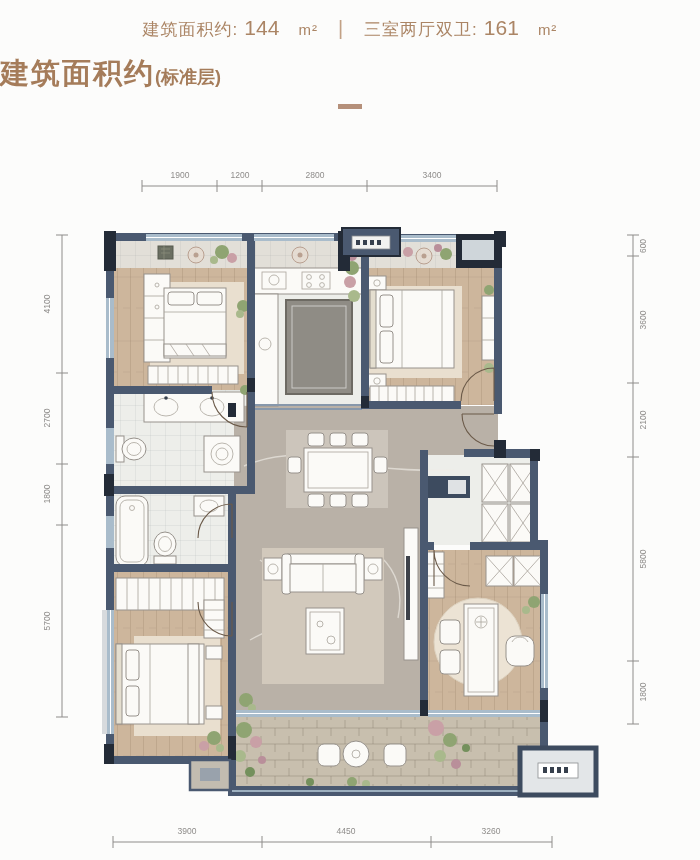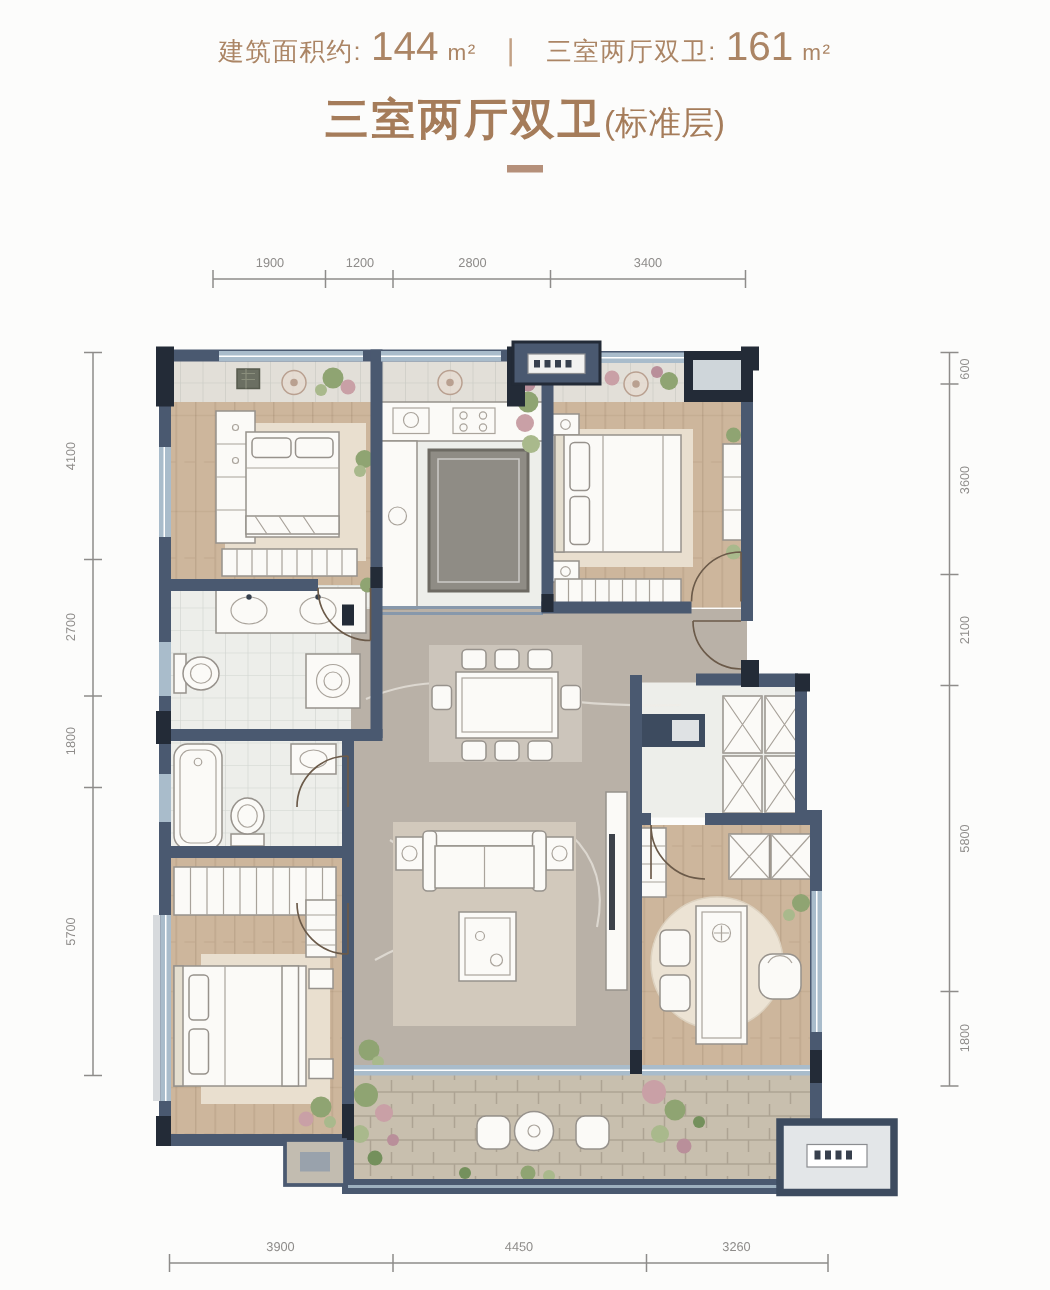"建筑面积约:" .hdr { text-align: center -> left }
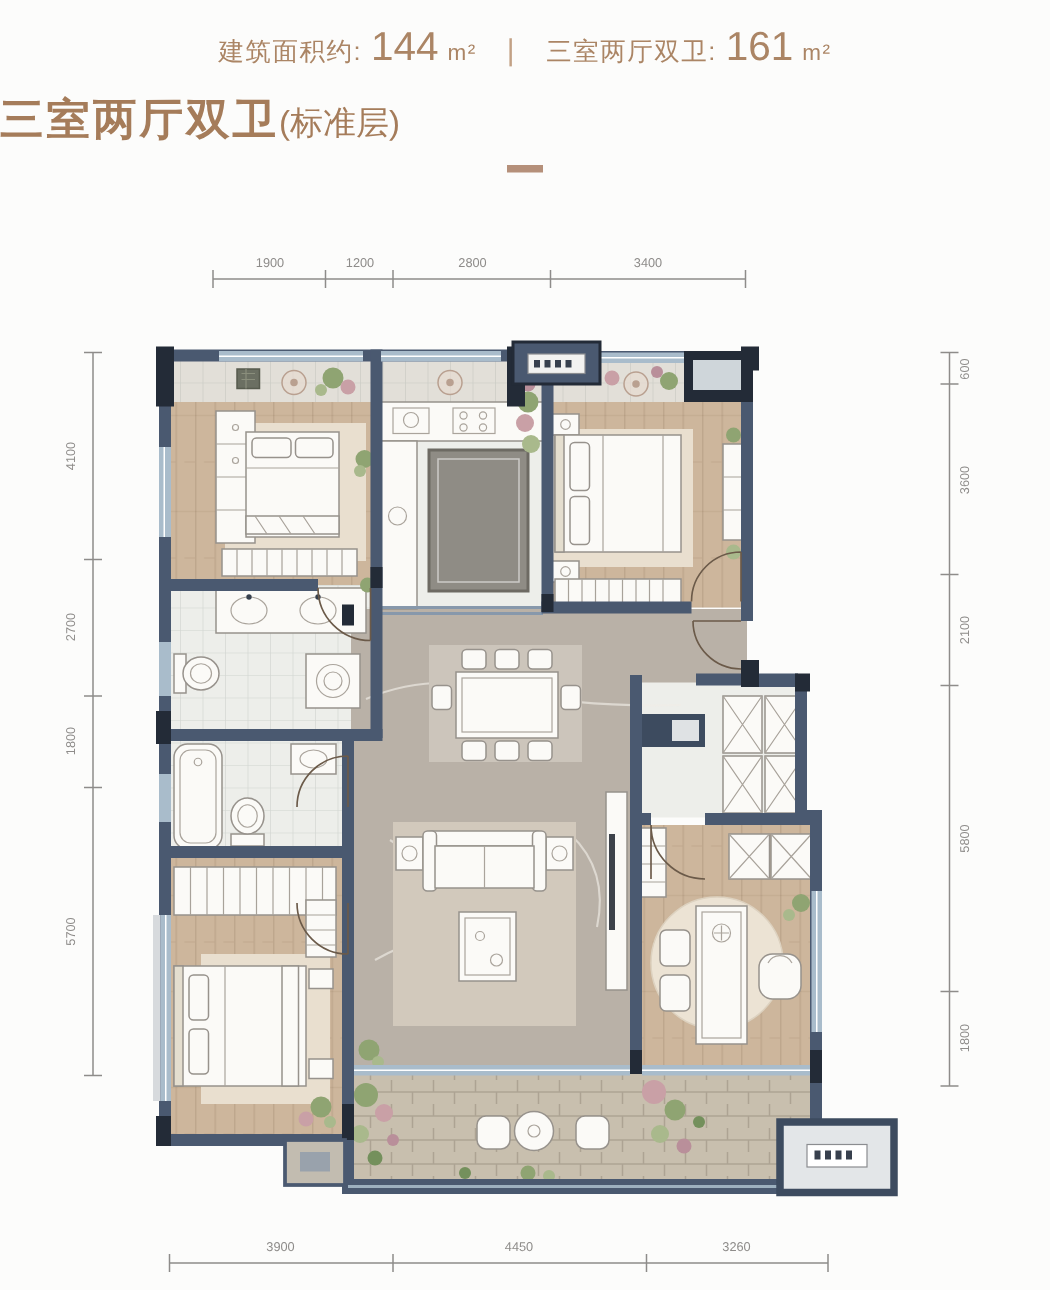"144" .area-num { font-size: 27px -> 21px }
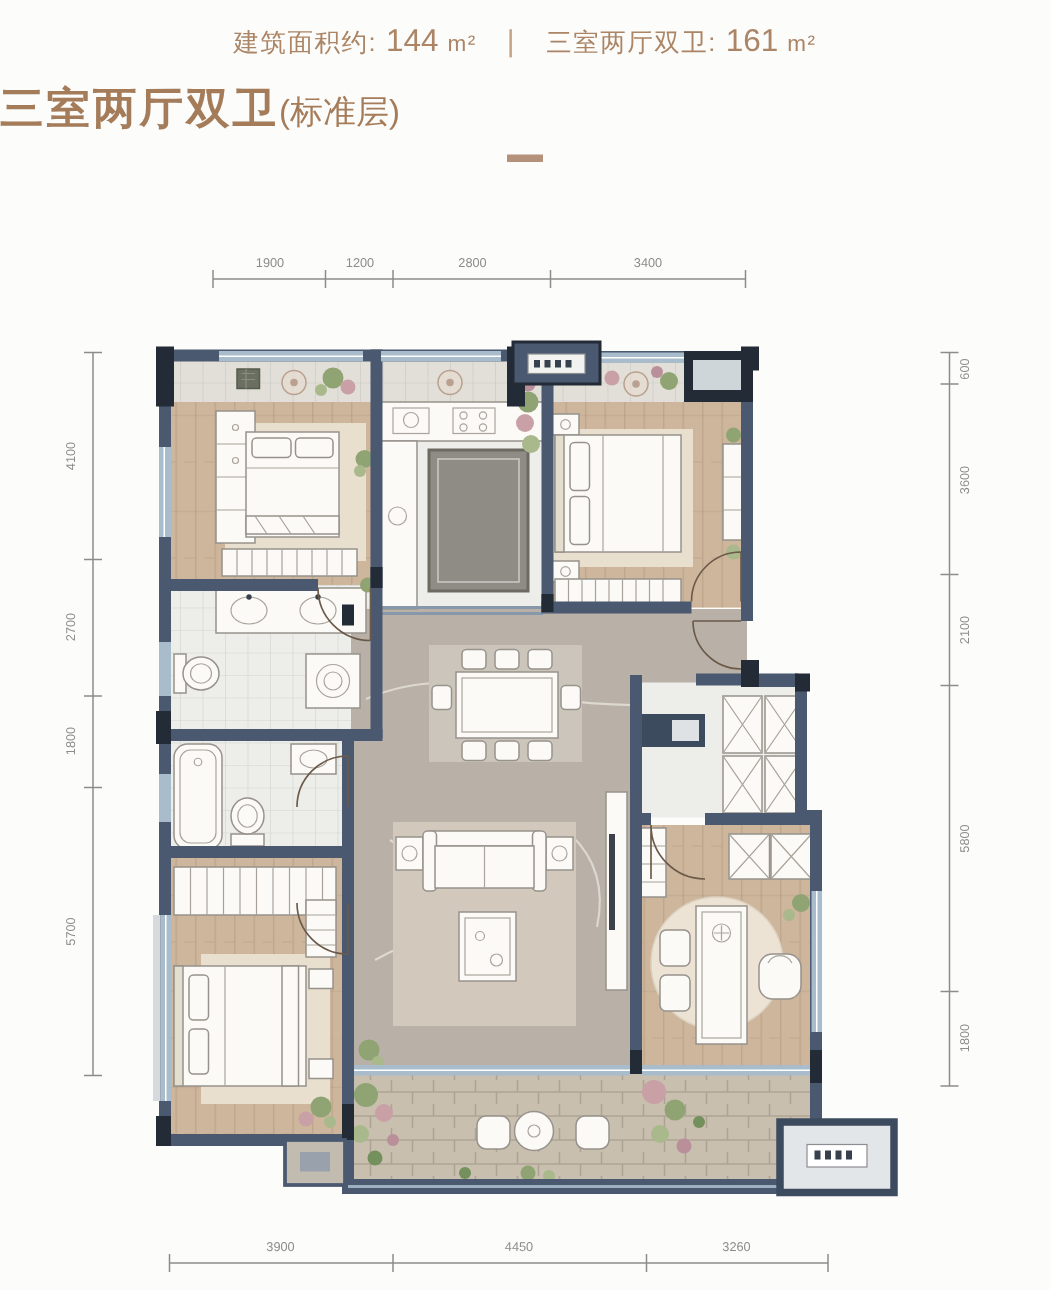"m²" .area-unit { margin-left: none -> 13px }
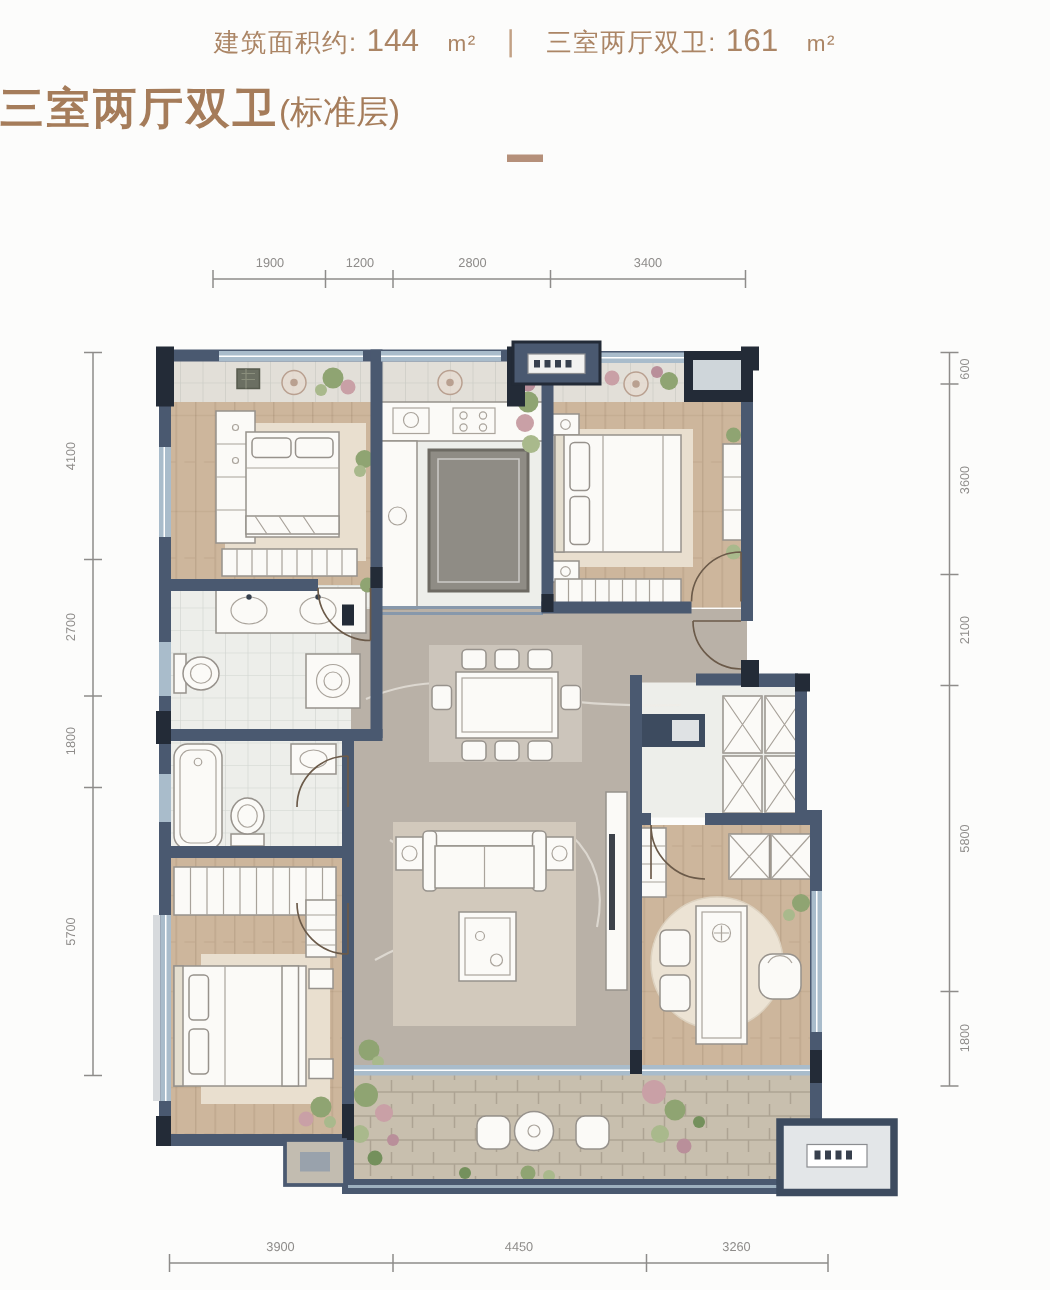"三室两厅双卫" span { text: 三室两厅双卫 -> 建筑面积约 }
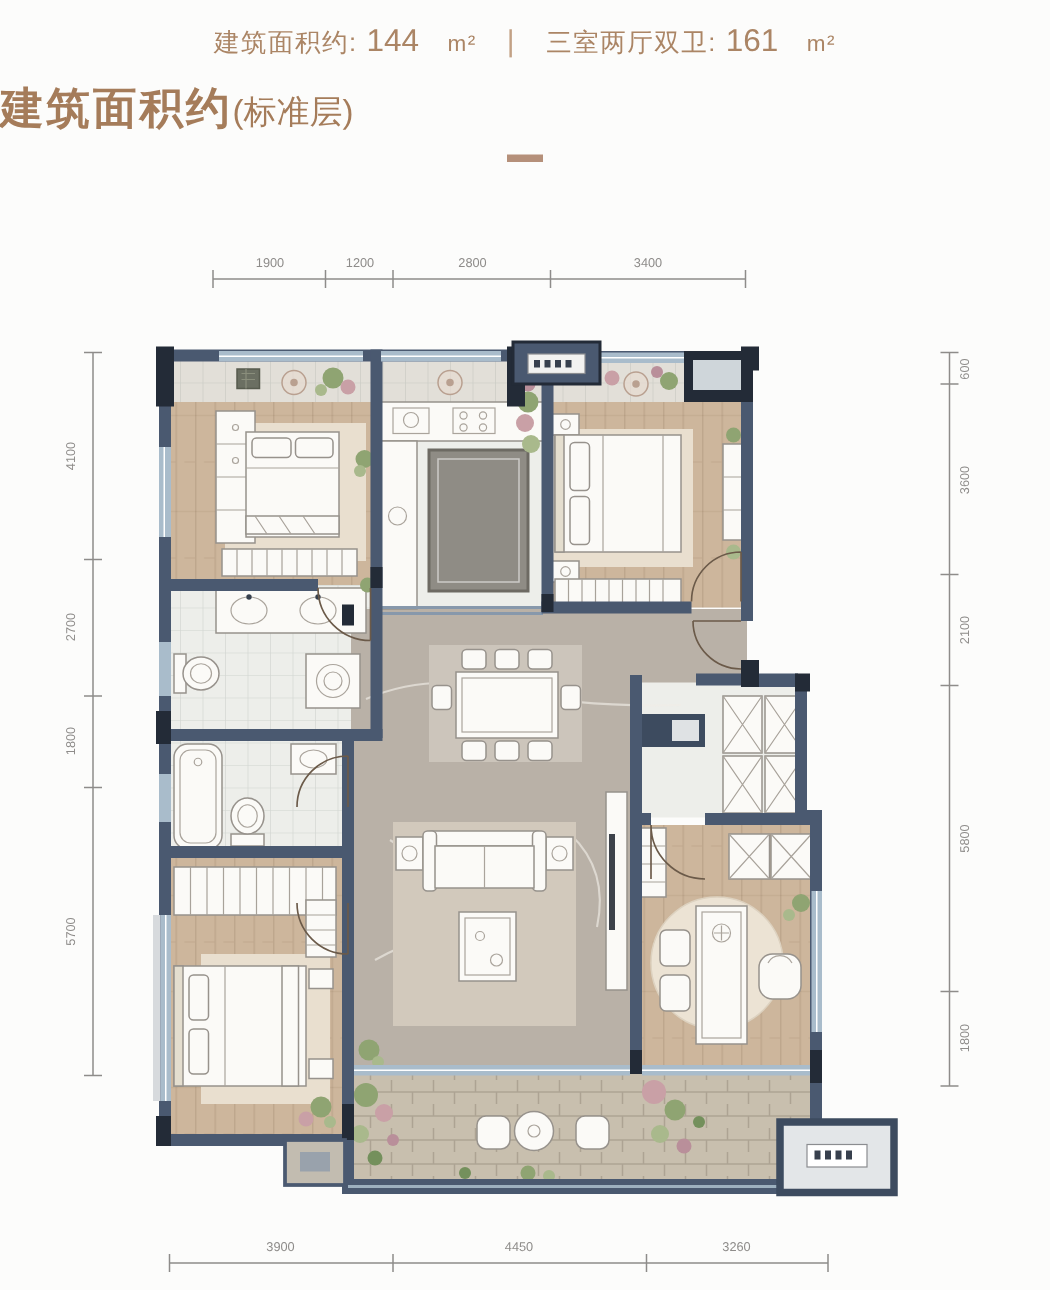"(标准层)" .title-suffix { font-size: 22px -> 18px; font-weight: 400 -> 700 }
